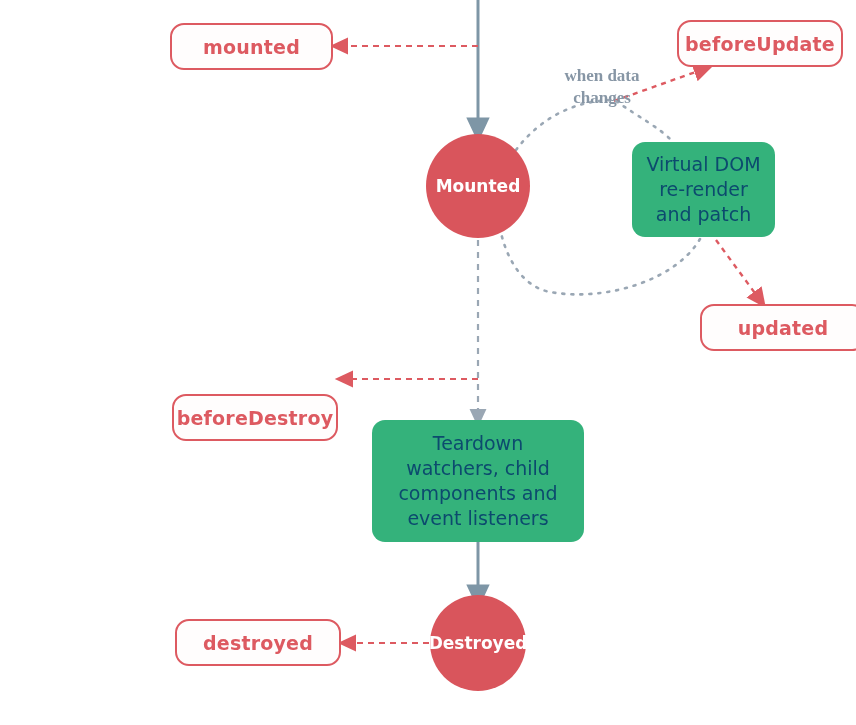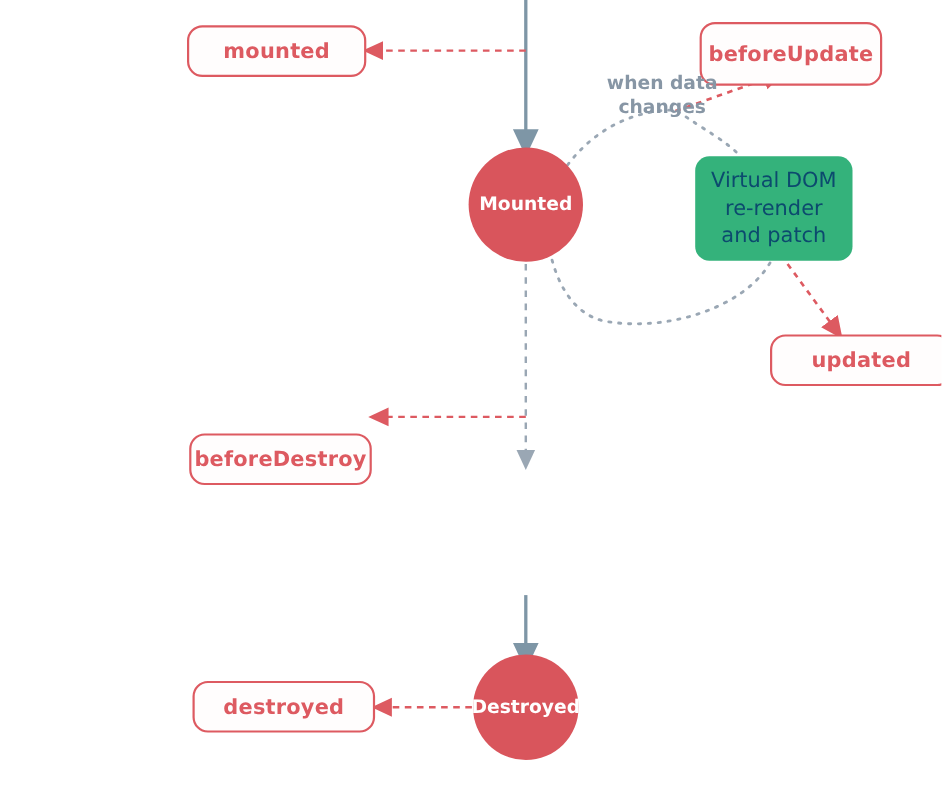"beforeUpdate" div.hook { height: 58px -> 47px; left: 636px -> 677px }
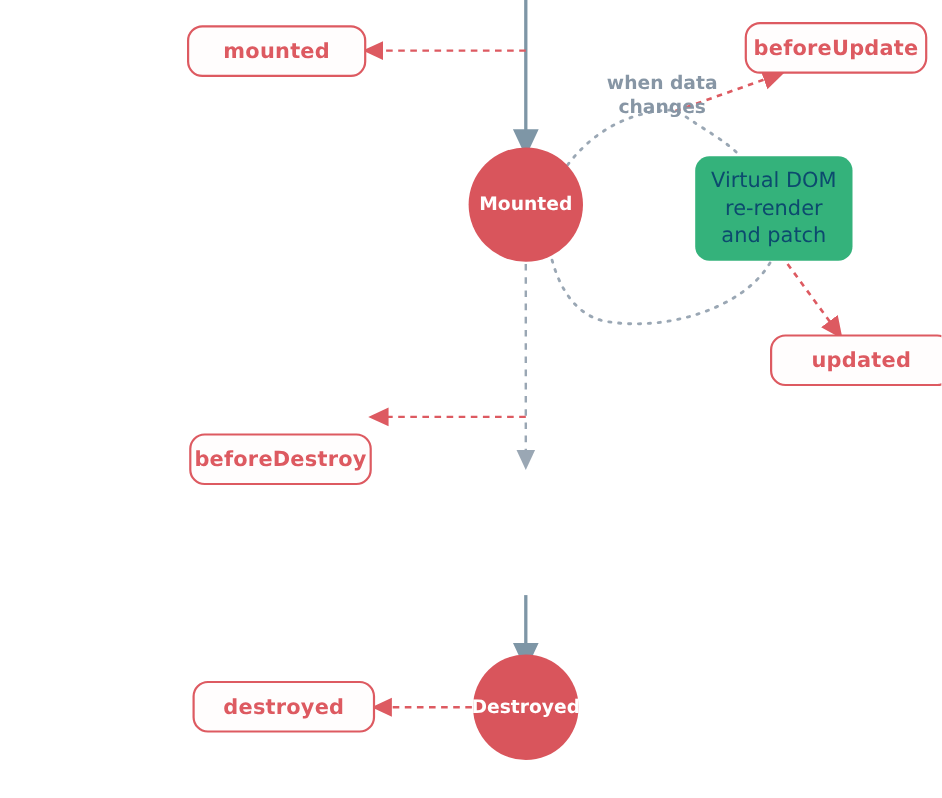"when data" div.caption { font-family: none -> Liberation Serif, serif }
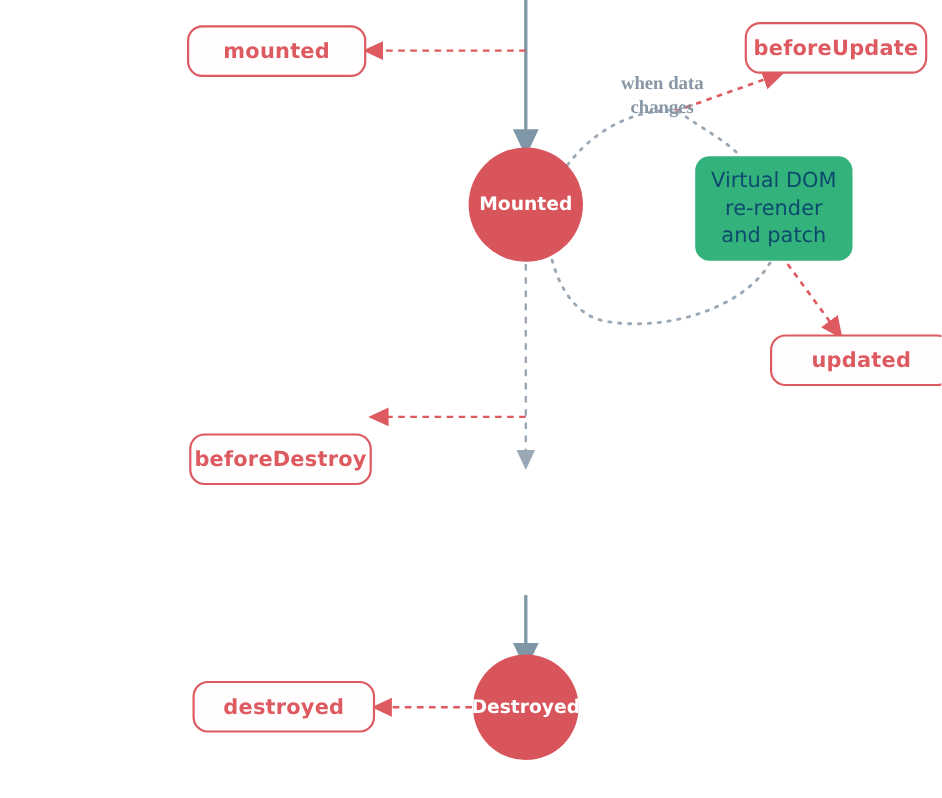"Teardown" div.action { html: none -> <div> <span>Teardown watchers, child components and event listeners</span> </div> }
